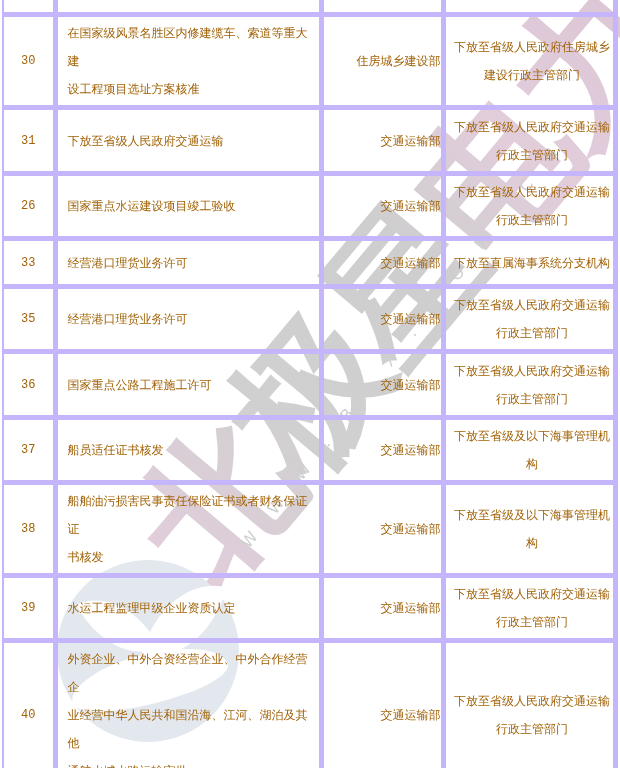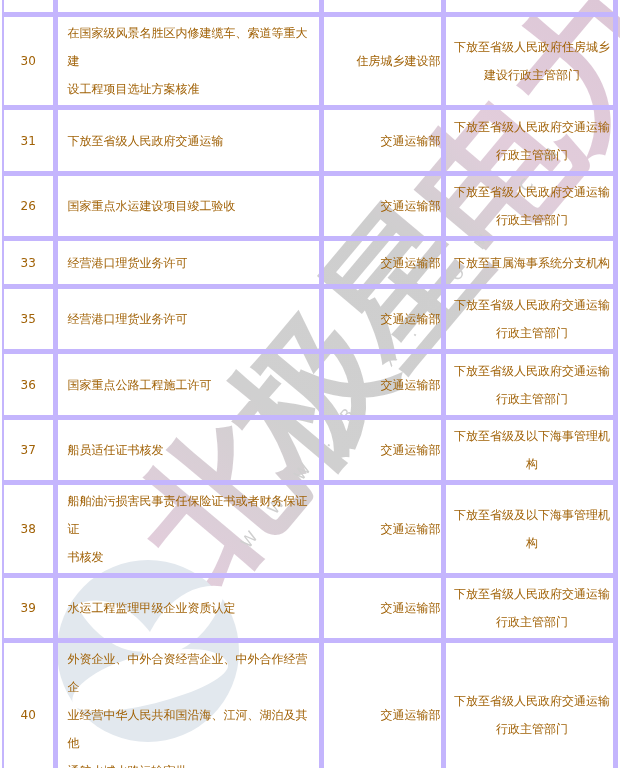"30" .doc-table td:first-child { font-family: none -> Liberation Mono, monospace }
